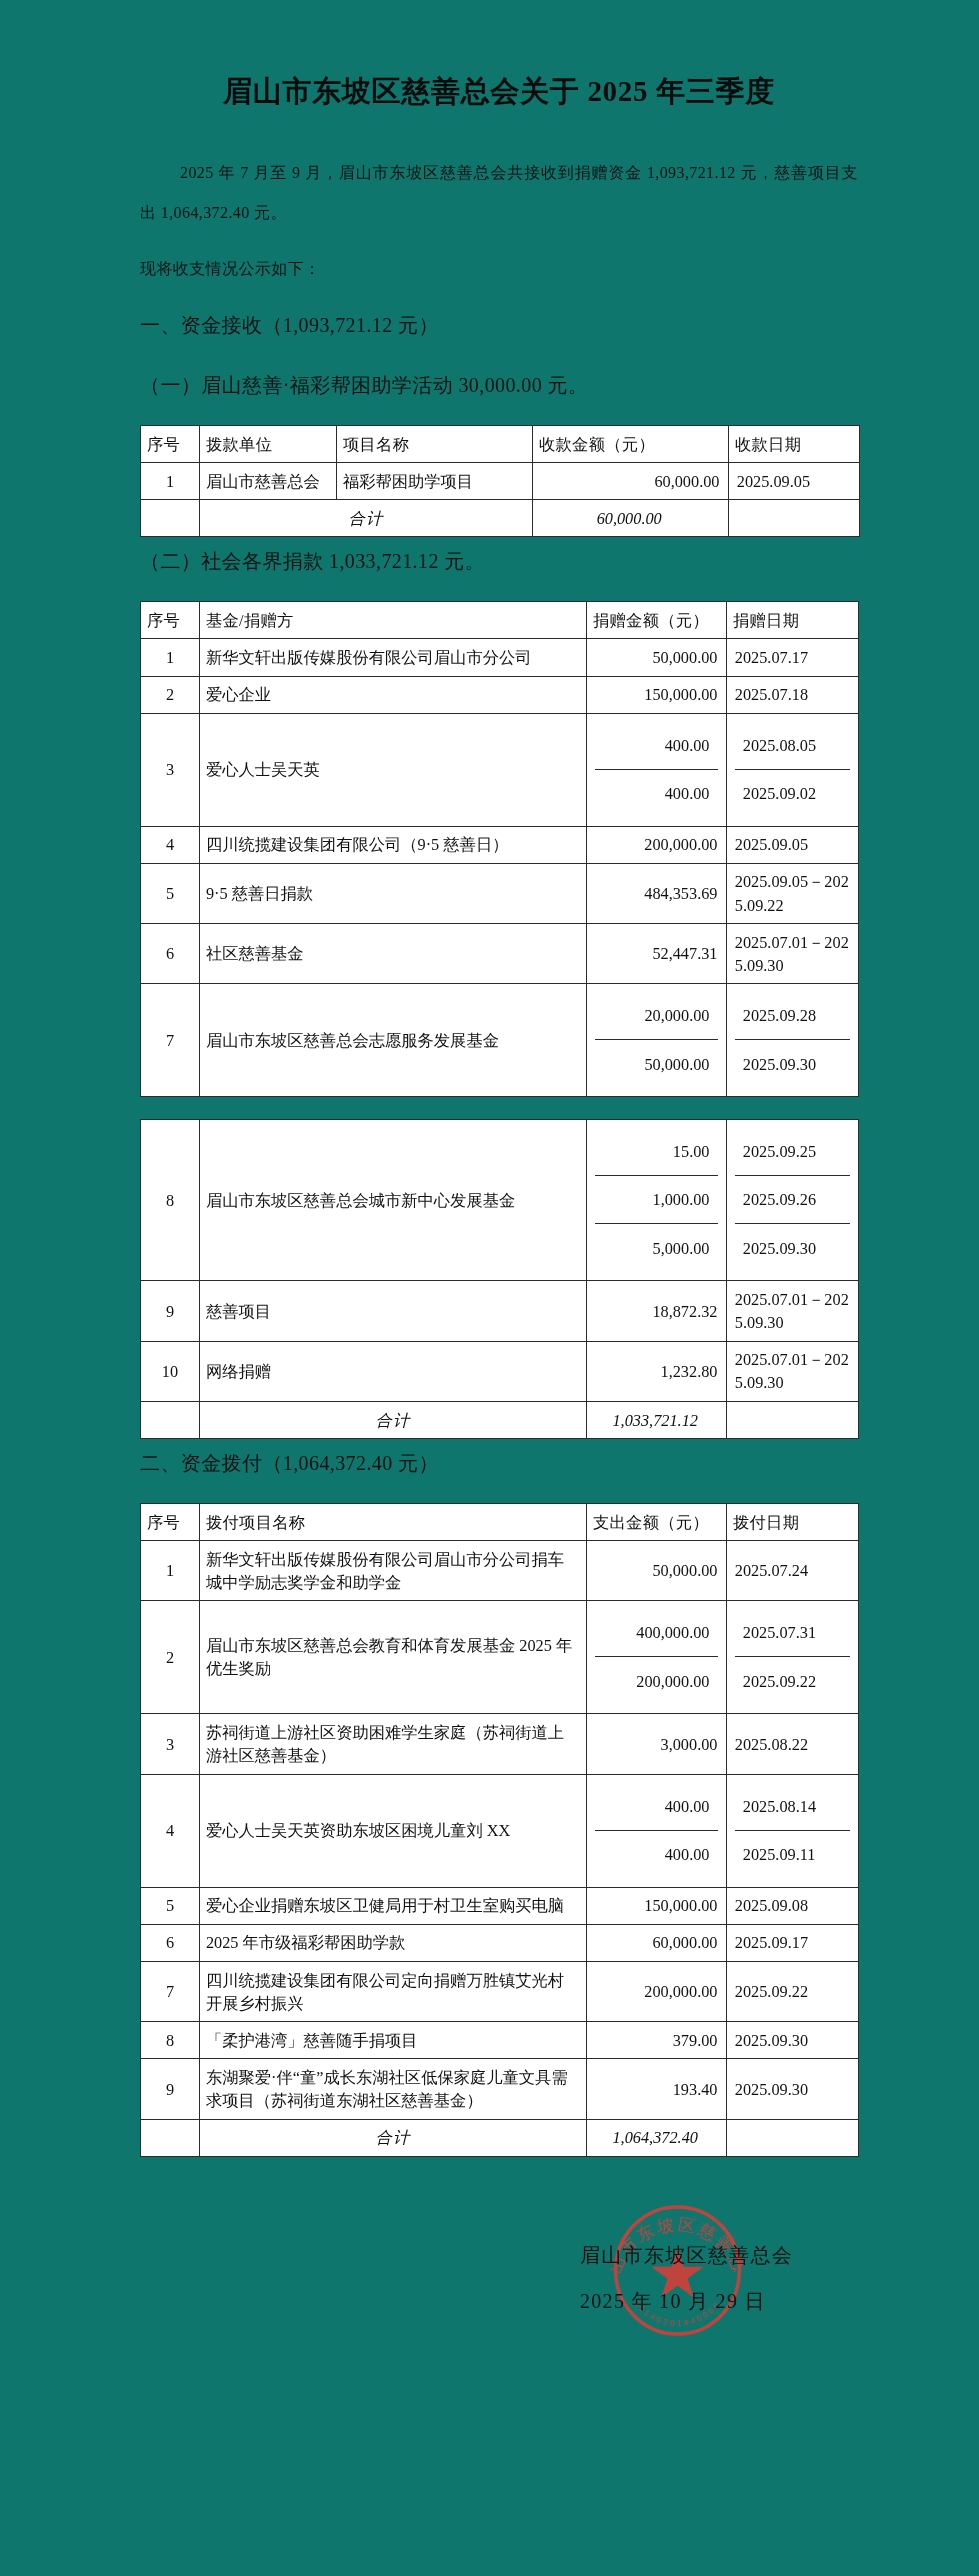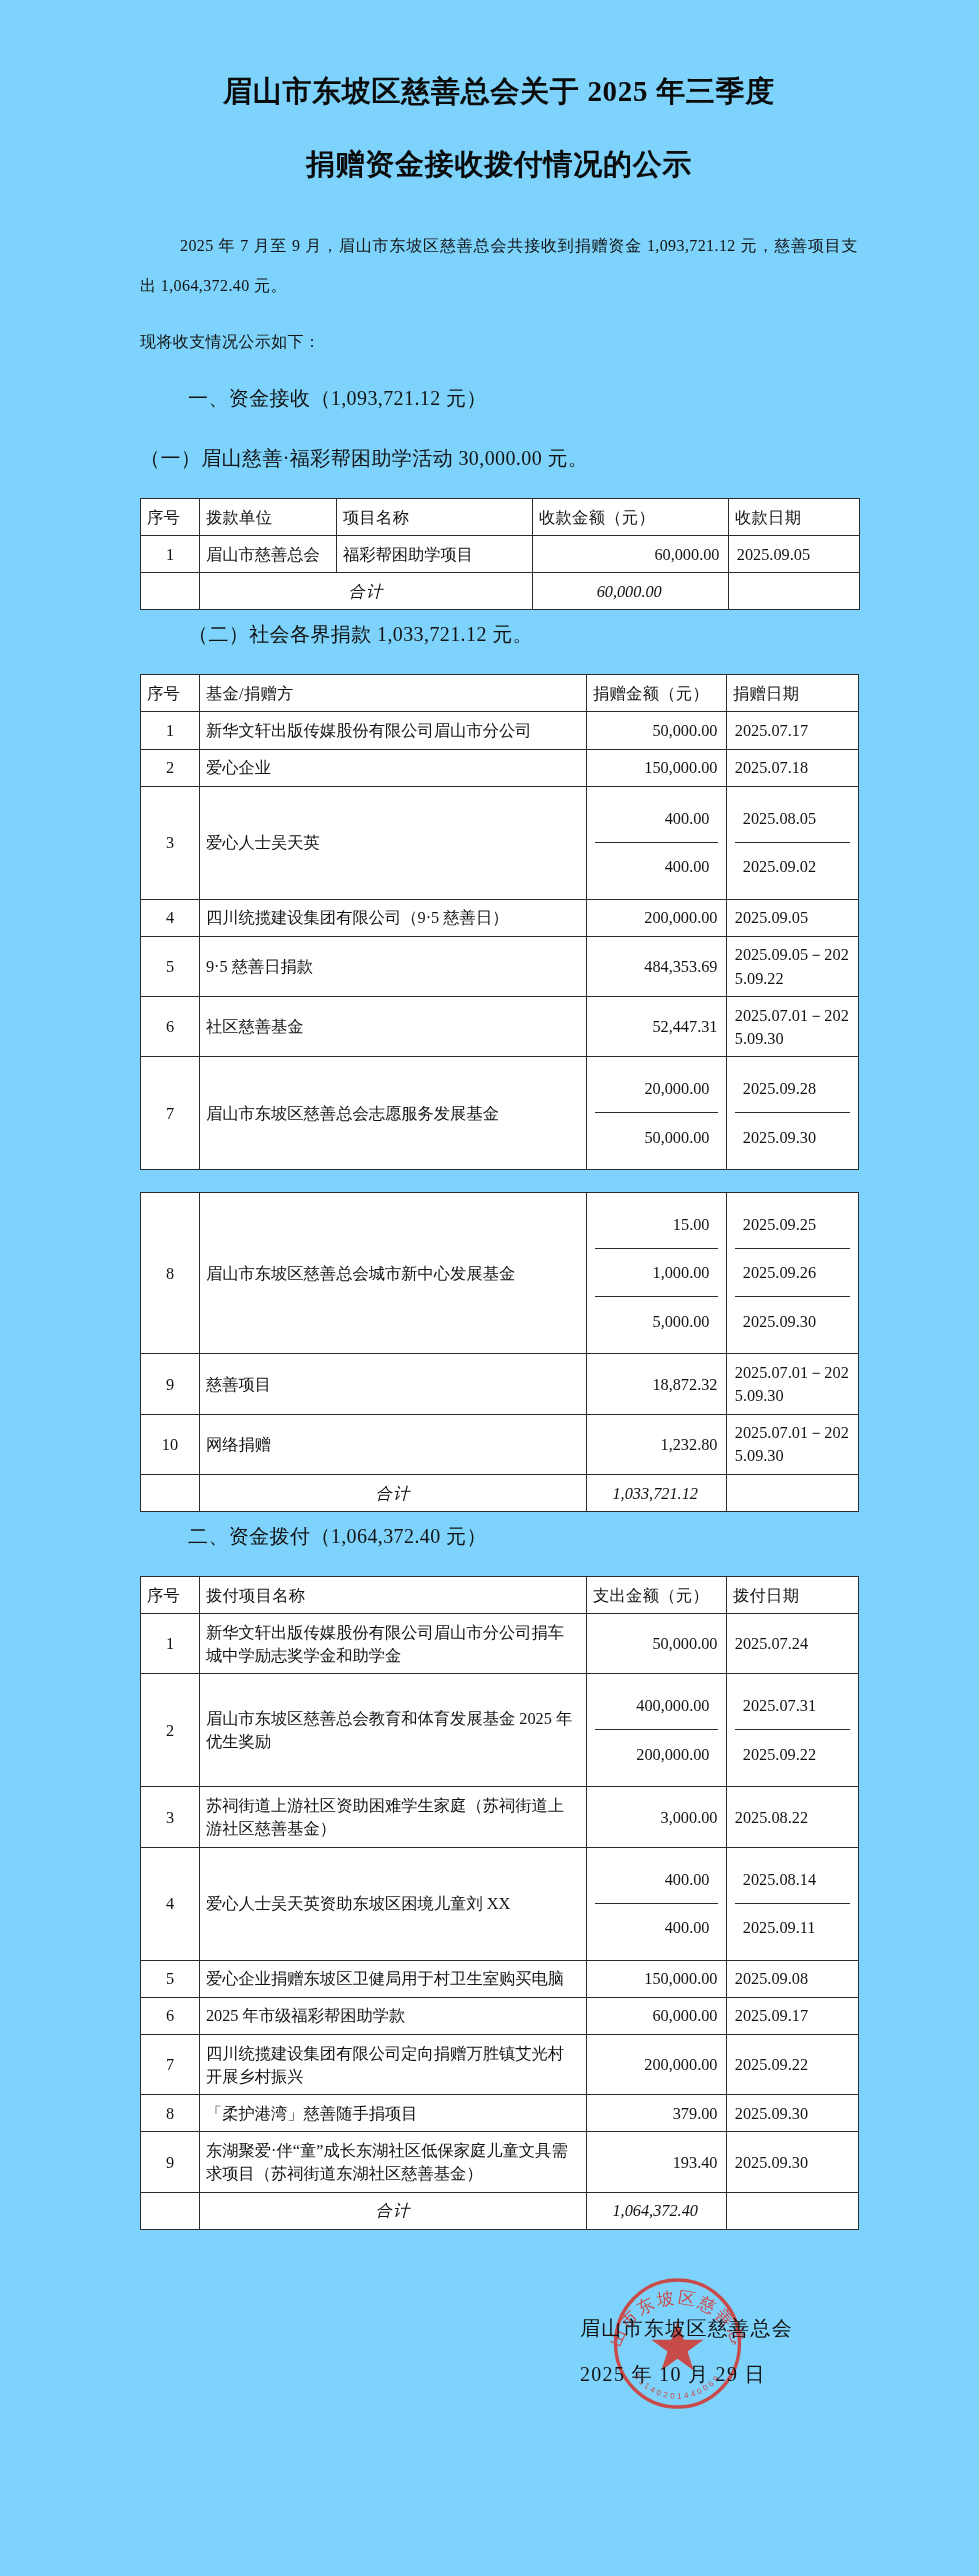"眉山市东坡区慈善总会关于 2025 年三季度" .page { background: #7dd3fc -> #0f766e }
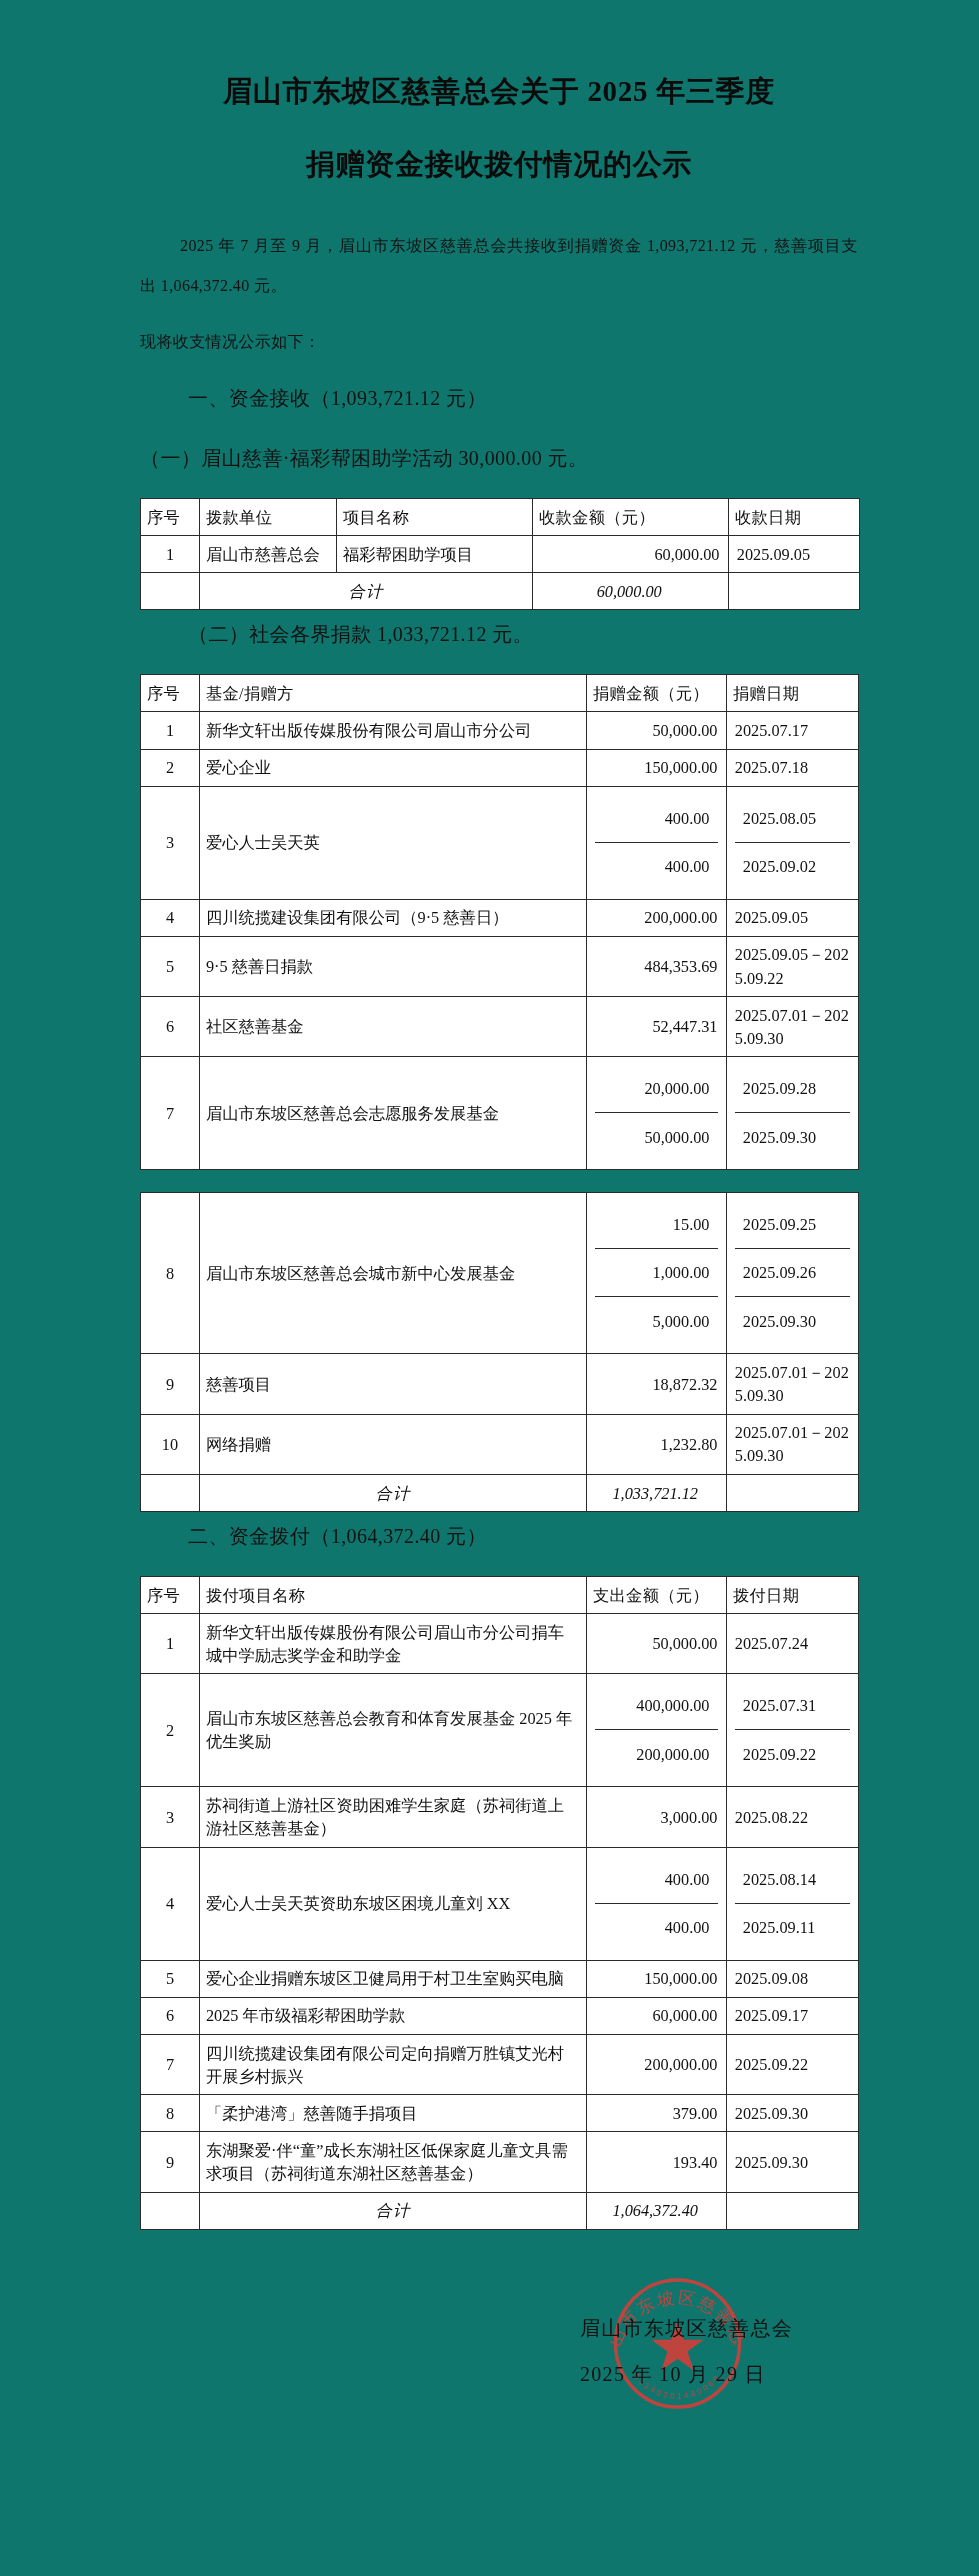"捐赠资金接收拨付情况的公示" span.t-line { html: <span>捐赠资金接收拨付情况的公示</span> -> none }
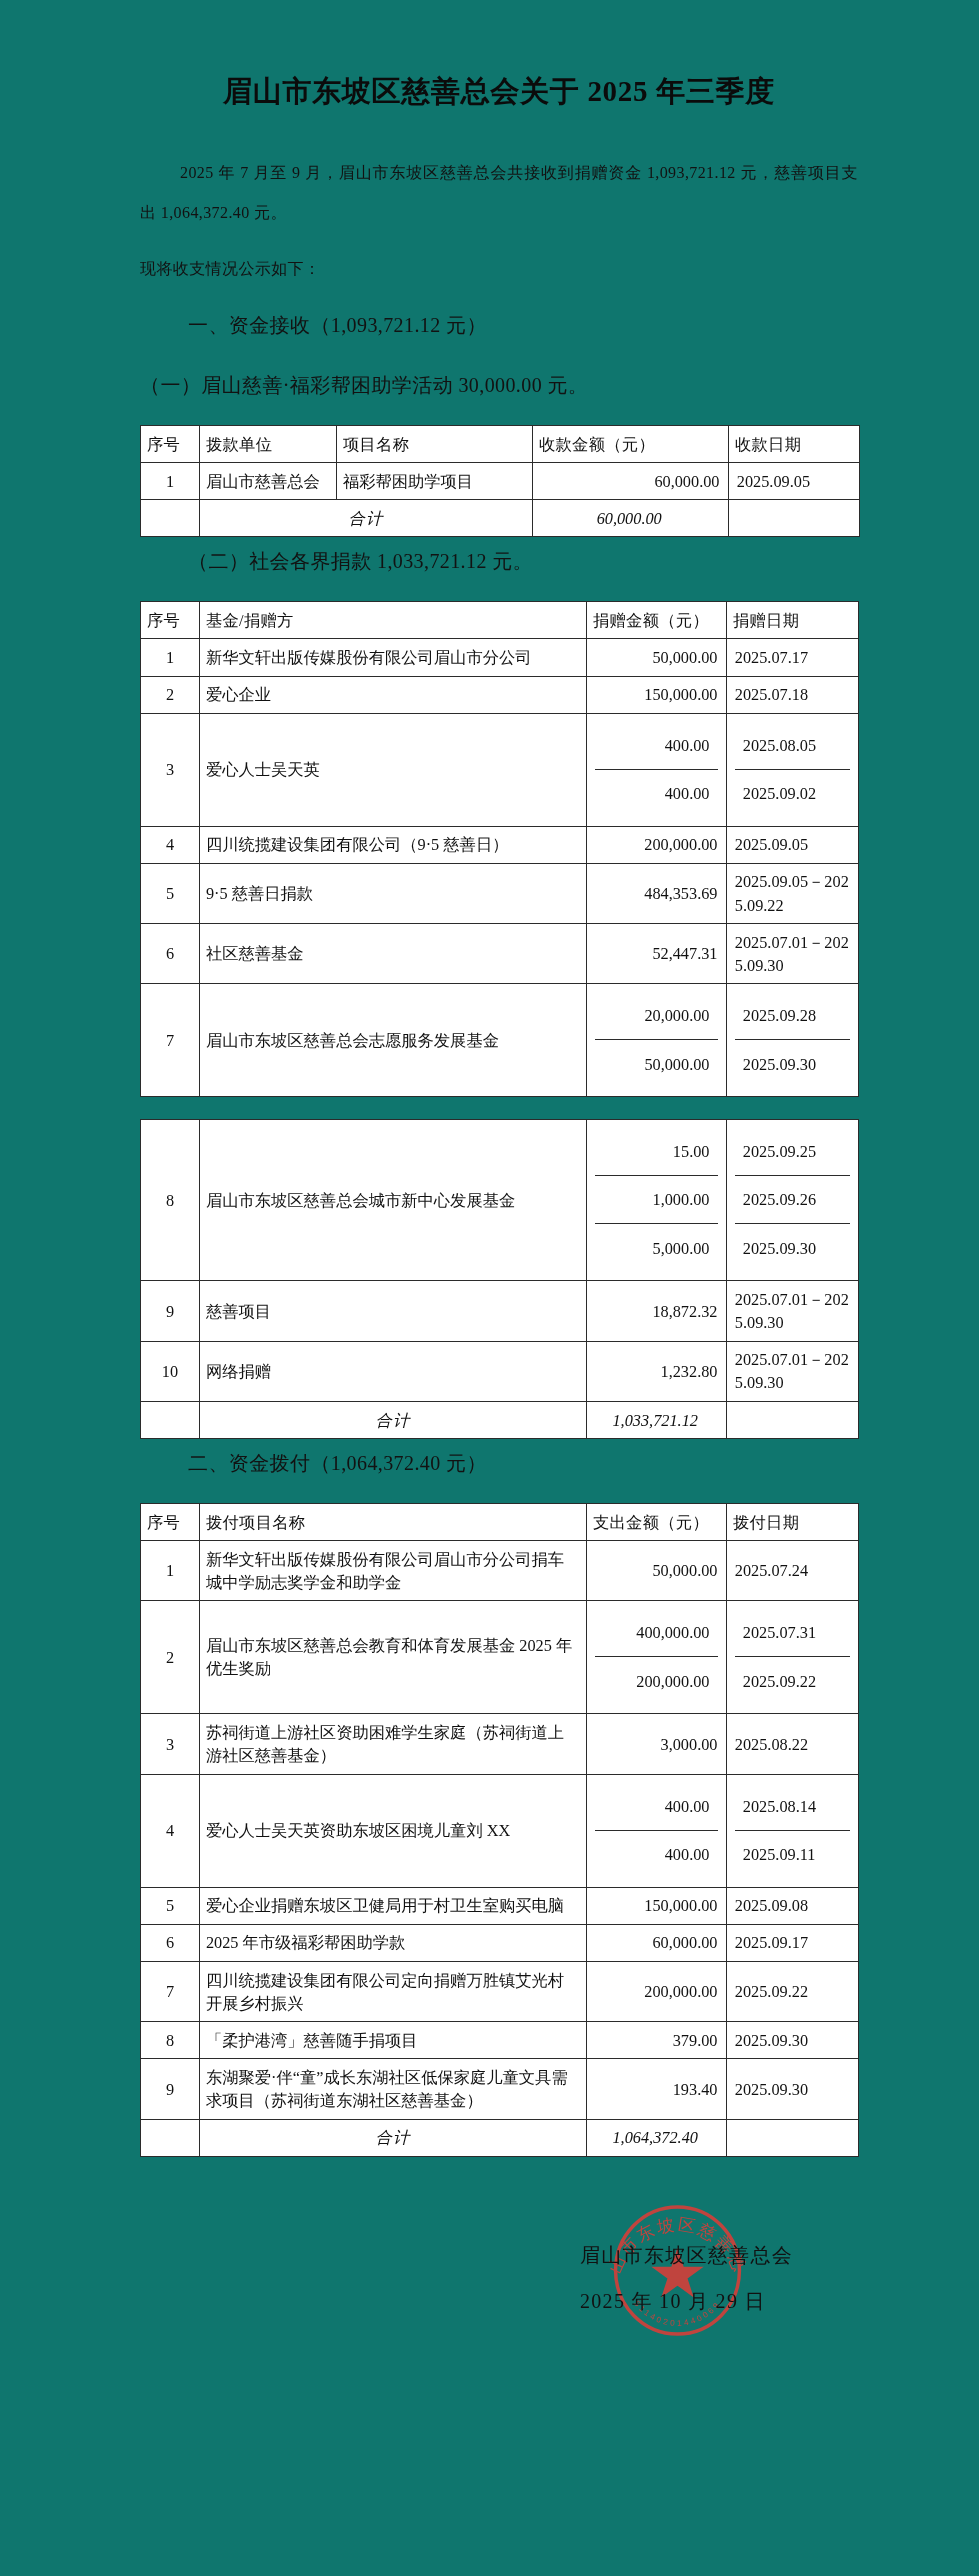"一、资金接收（1,093,721.12 元）" .sp-above { margin-left: 48px -> none }
